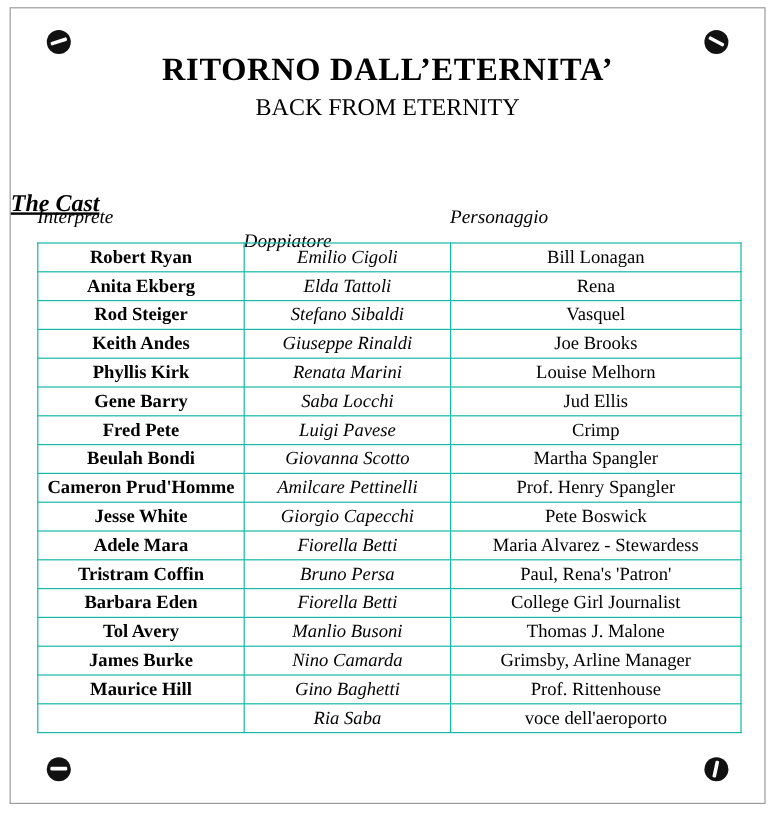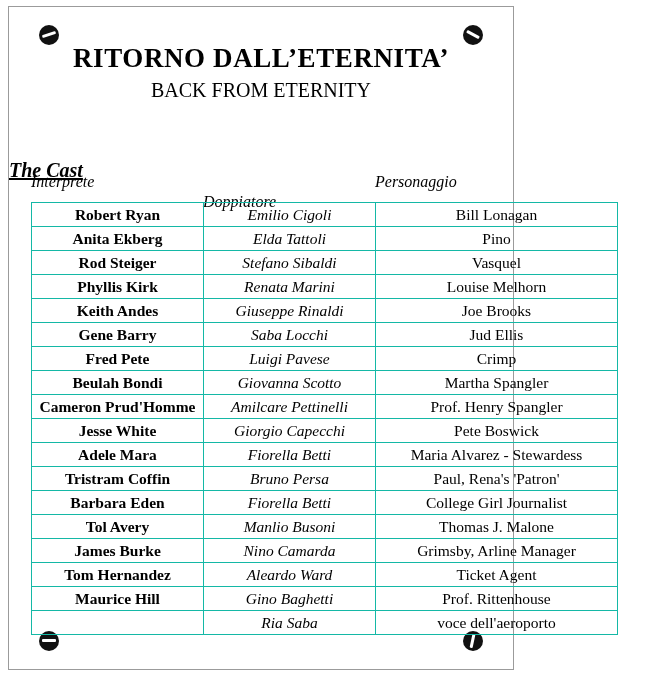"RITORNO DALL’ETERNITA’" .sheet { width: 506px -> 630px }
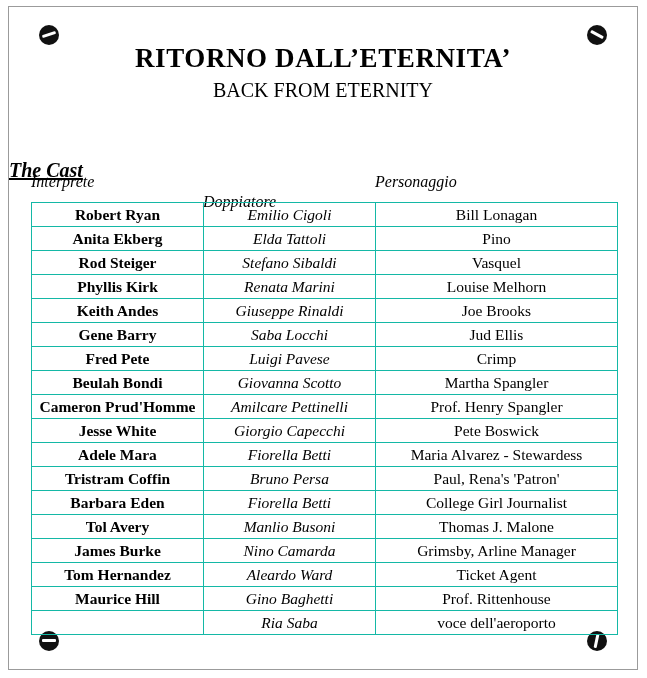"Pino" td.personaggio { text: Pino -> Rena }
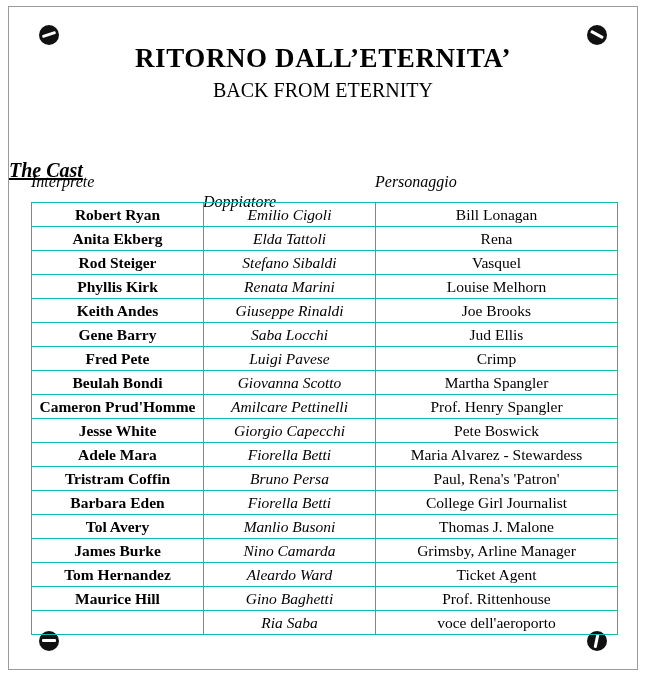"Phyllis Kirk" tr { order: before "Keith Andes" -> after "Keith Andes" }
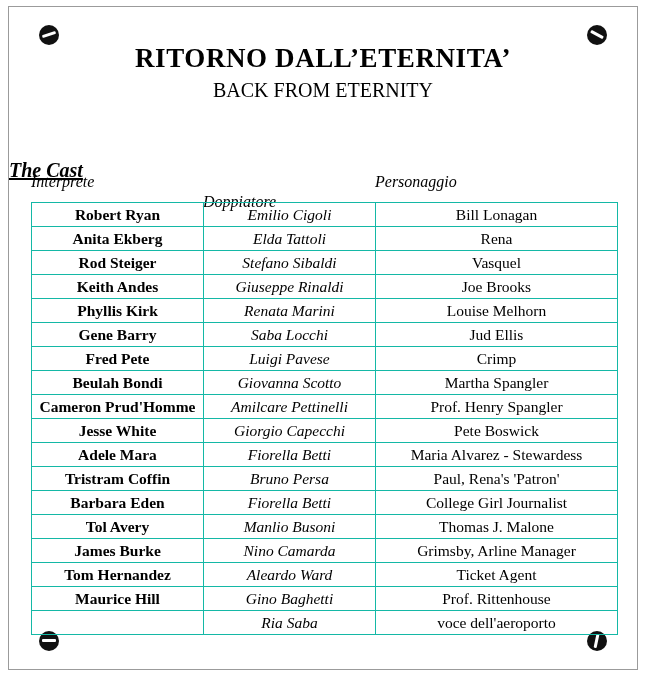"Tom Hernandez" tr { html: <tr> <td>Tom Hernandez</td> <td>Aleardo Ward</td> <td>Ticket Agent</td> </tr> -> none }
